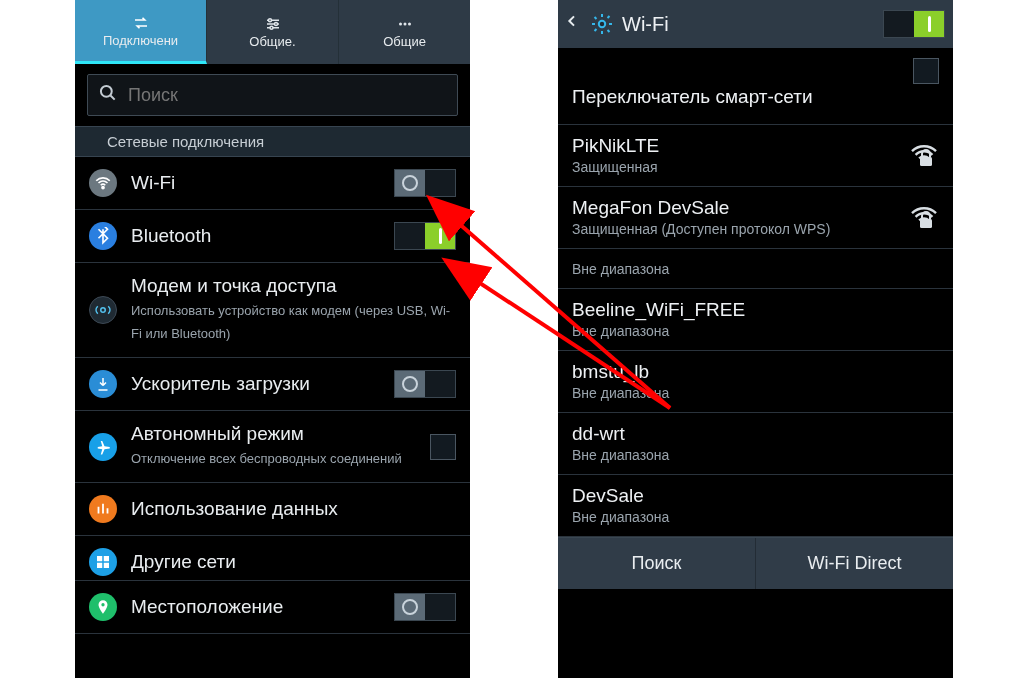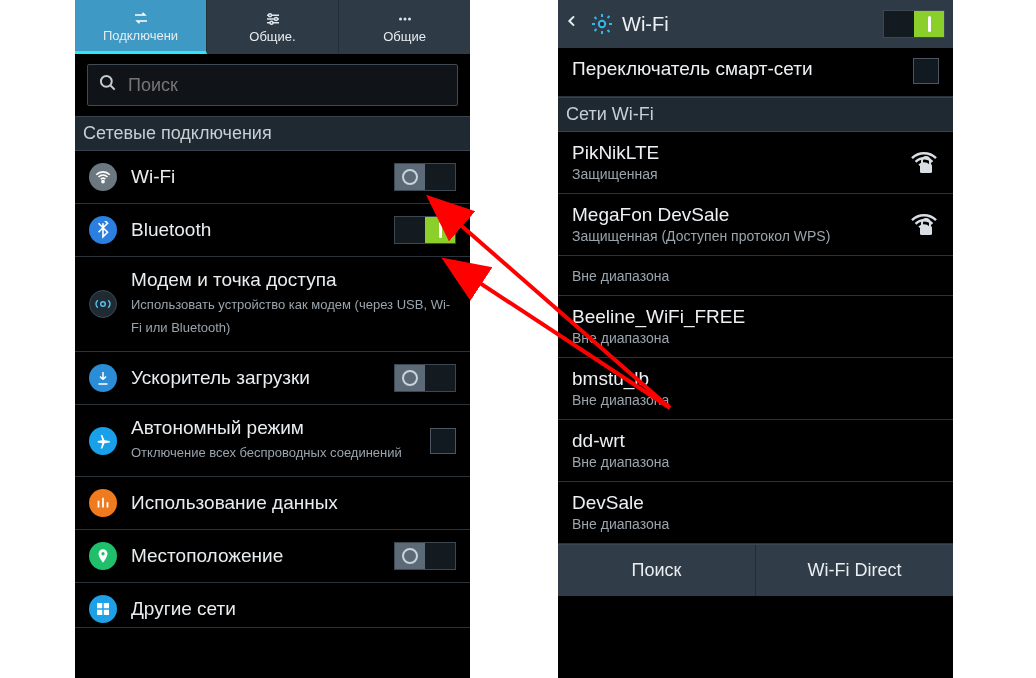"Подключени" .tabbar { height: 54px -> 64px }
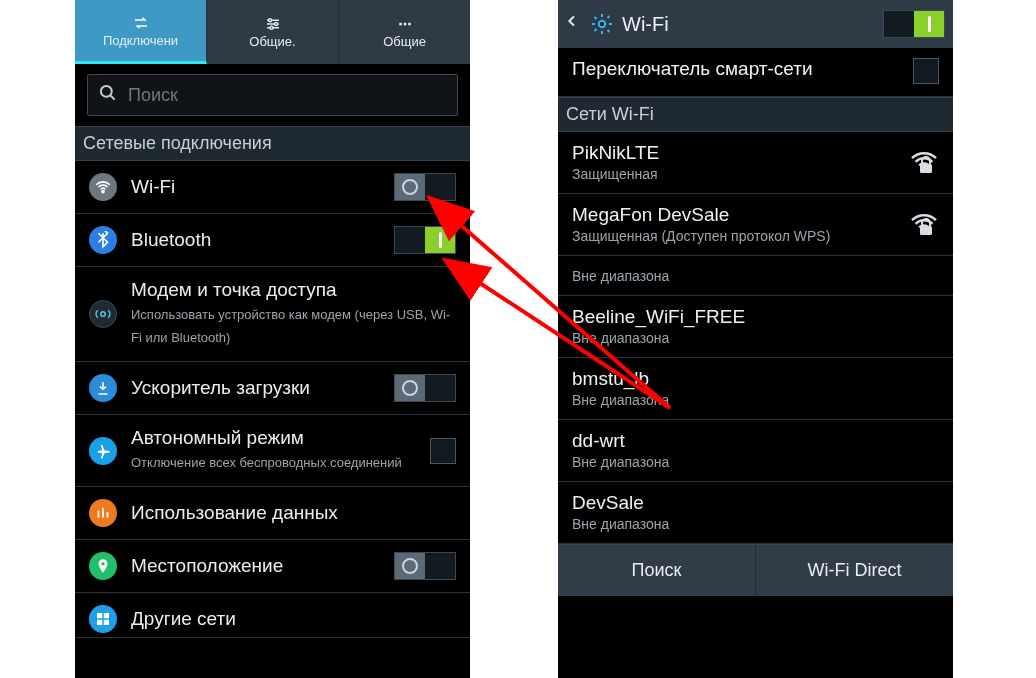"Переключатель смарт-сети" .smartnet .sn-txt { margin-top: none -> 28px }
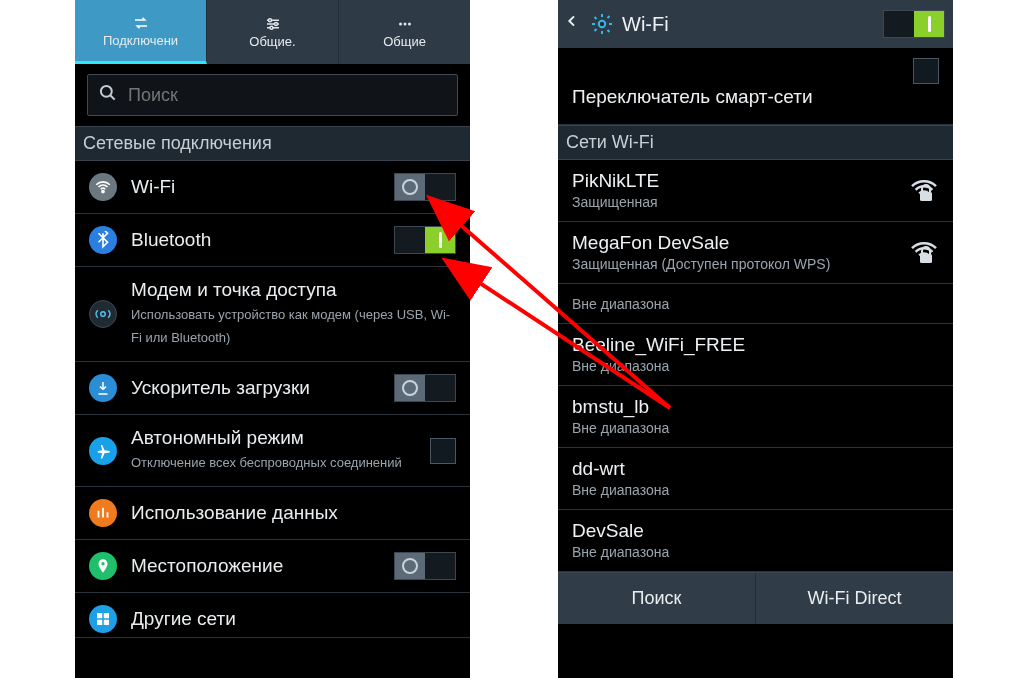"Сетевые подключения" .section-hdr { font-size: 18px -> 15px; padding: 6px 8px -> 6px 32px }
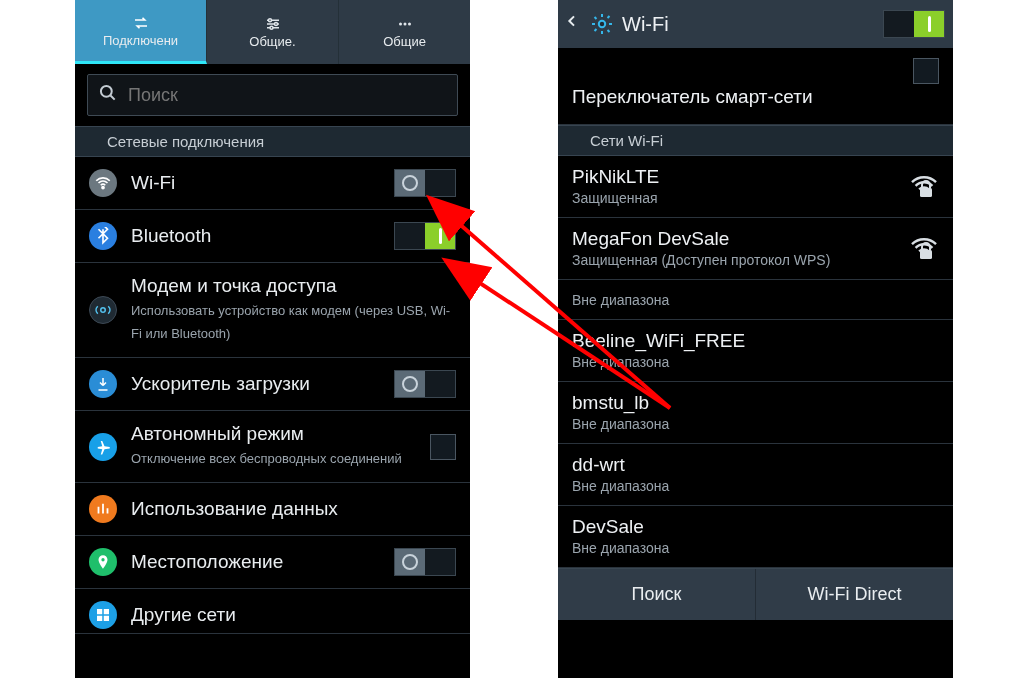"Сети Wi-Fi" div.section-hdr { html: <div>Сети Wi-Fi</div> -> none }
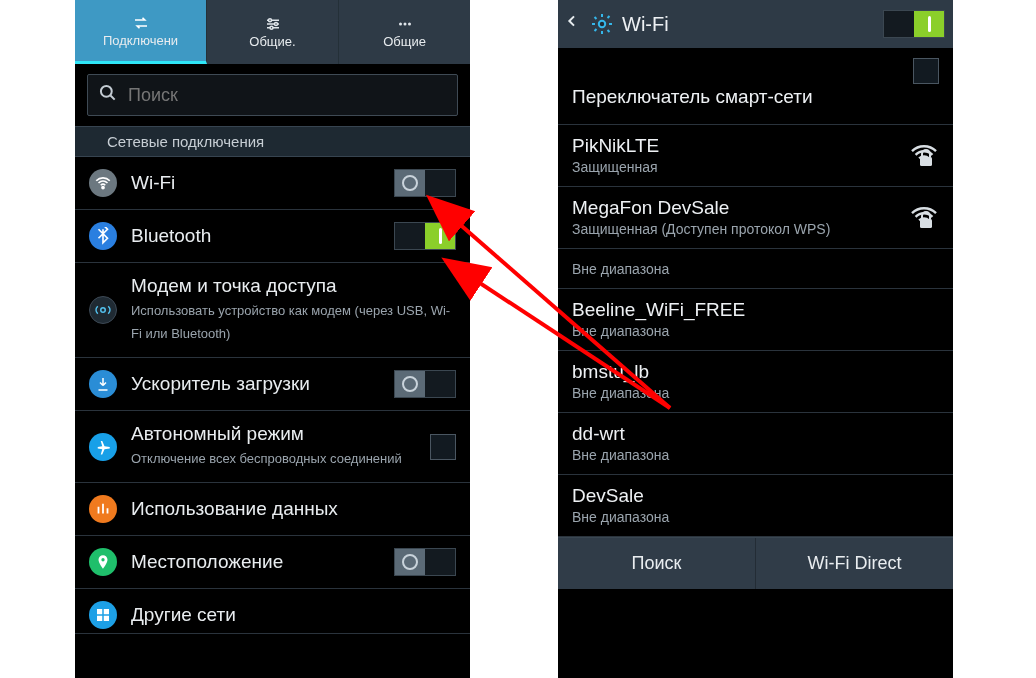"Местоположение" div.row { order: before "Другие сети" -> after "Другие сети" }
